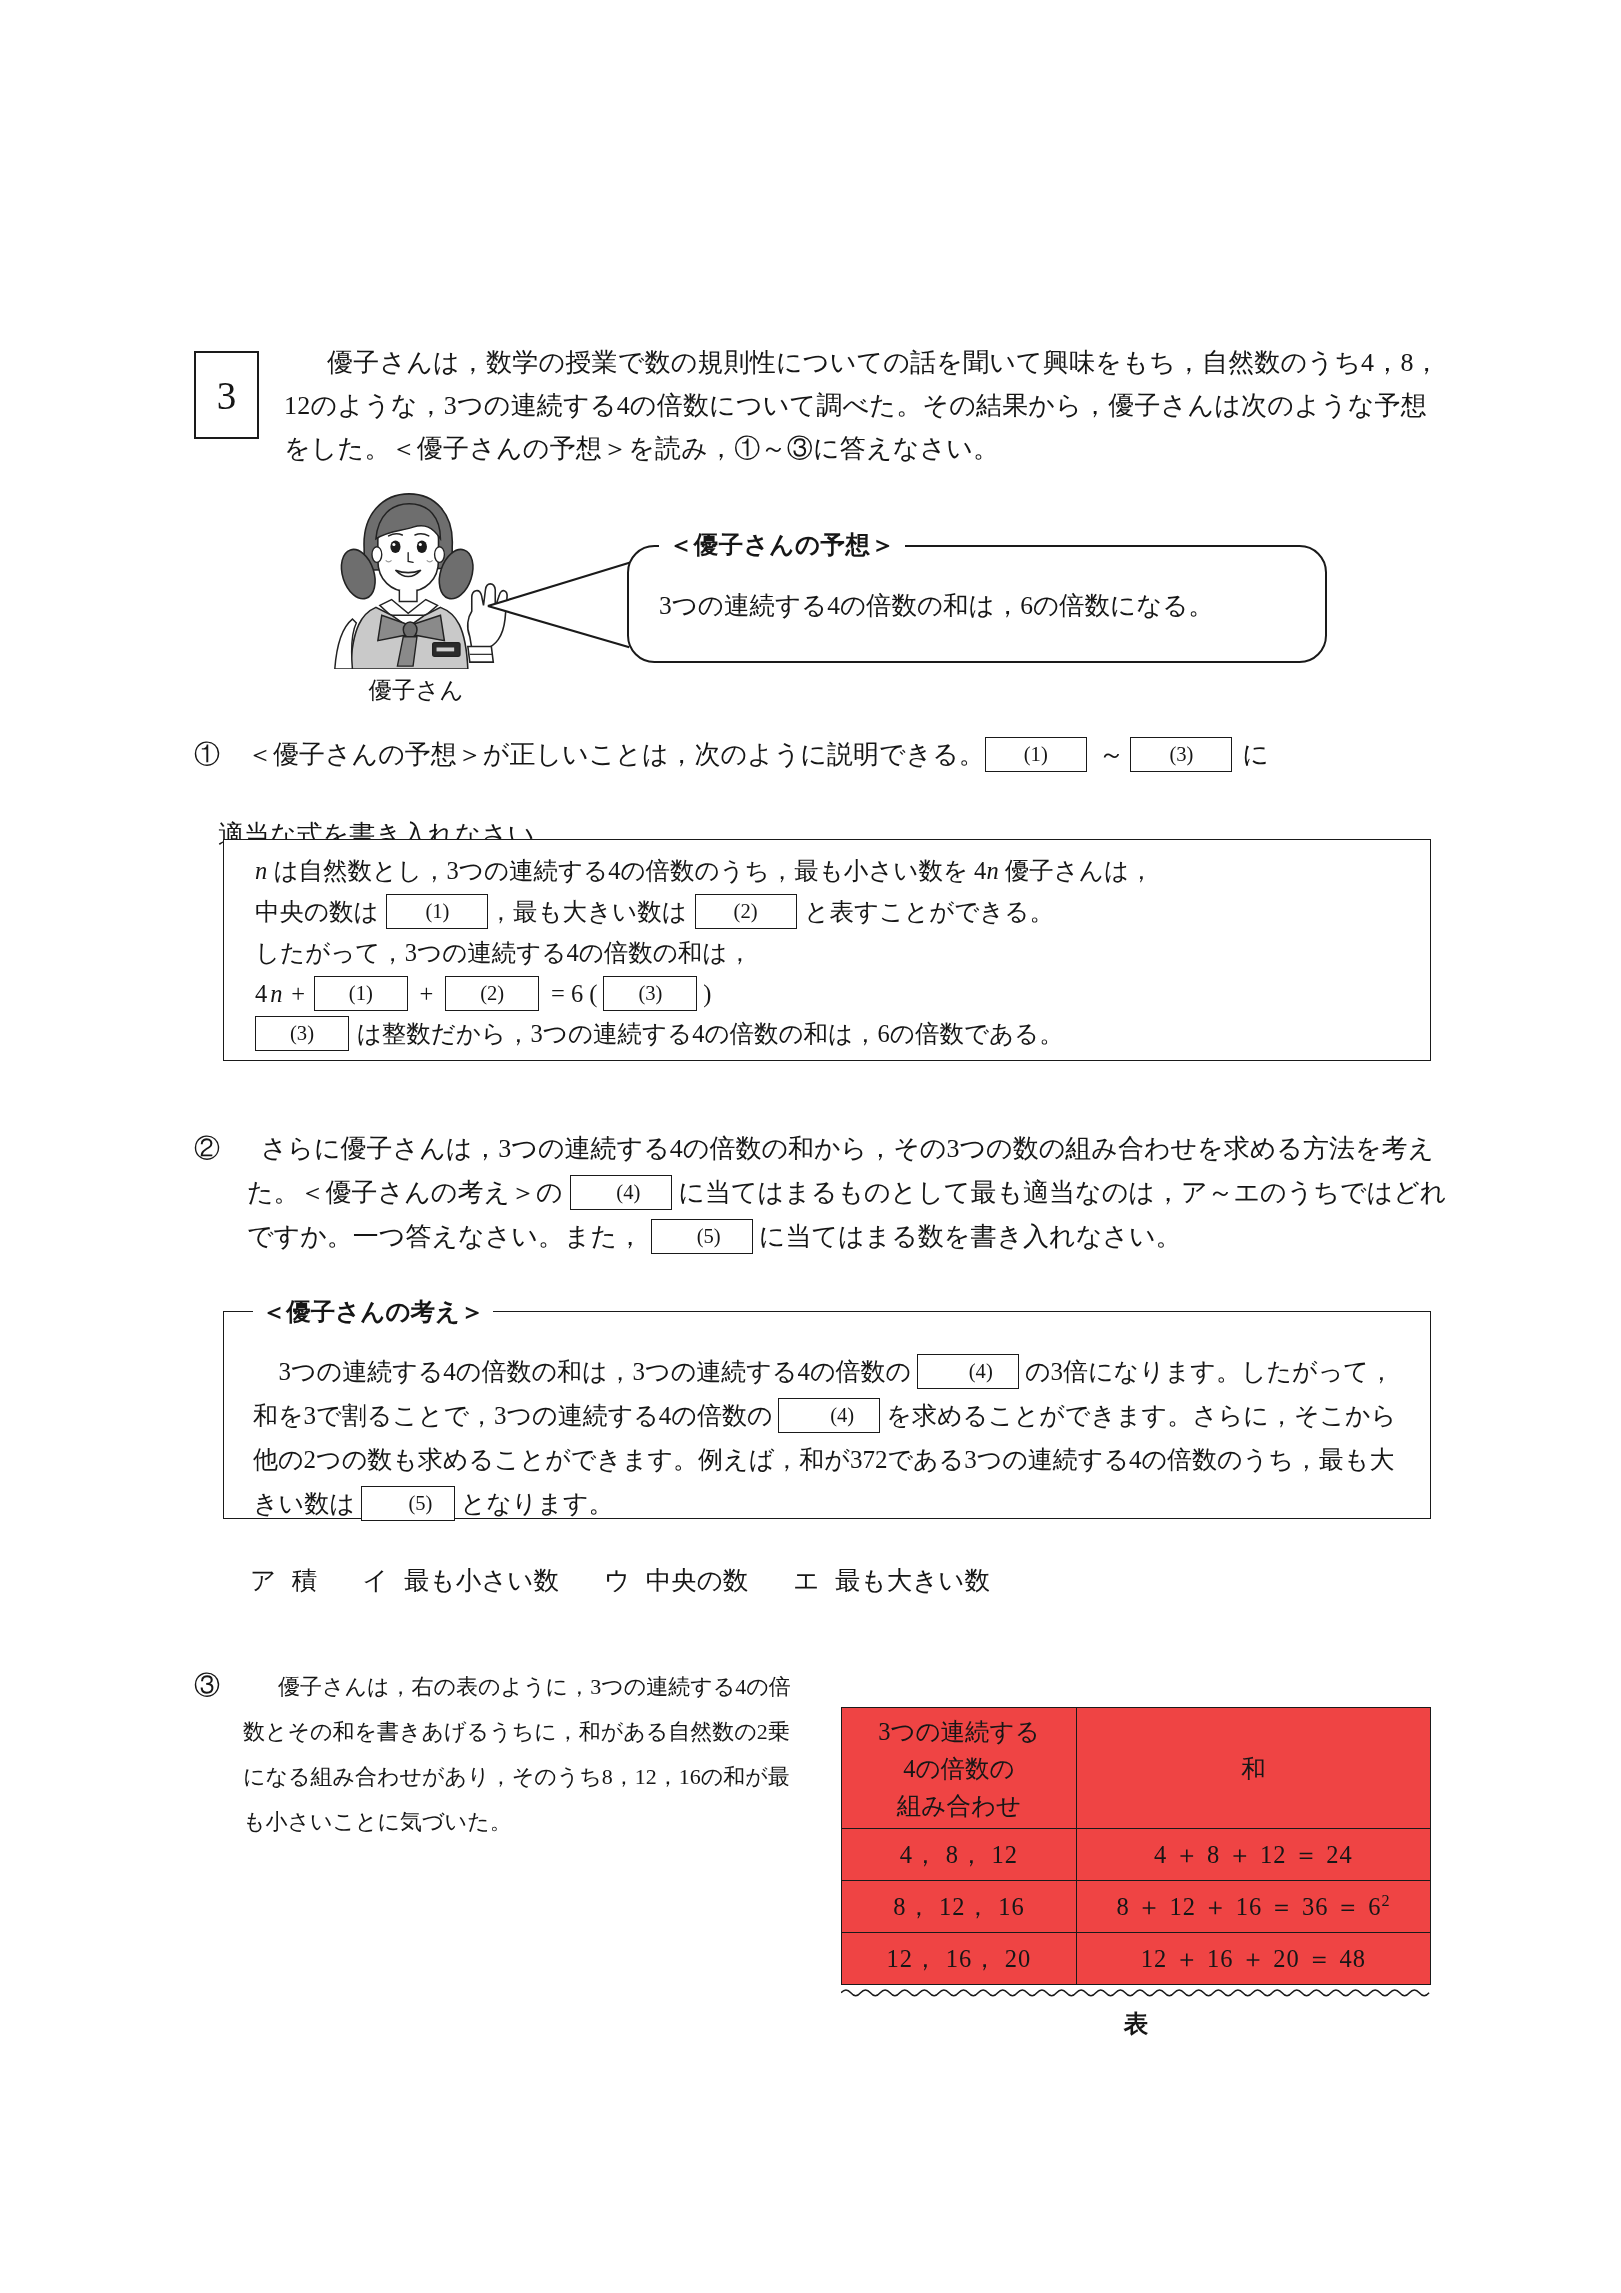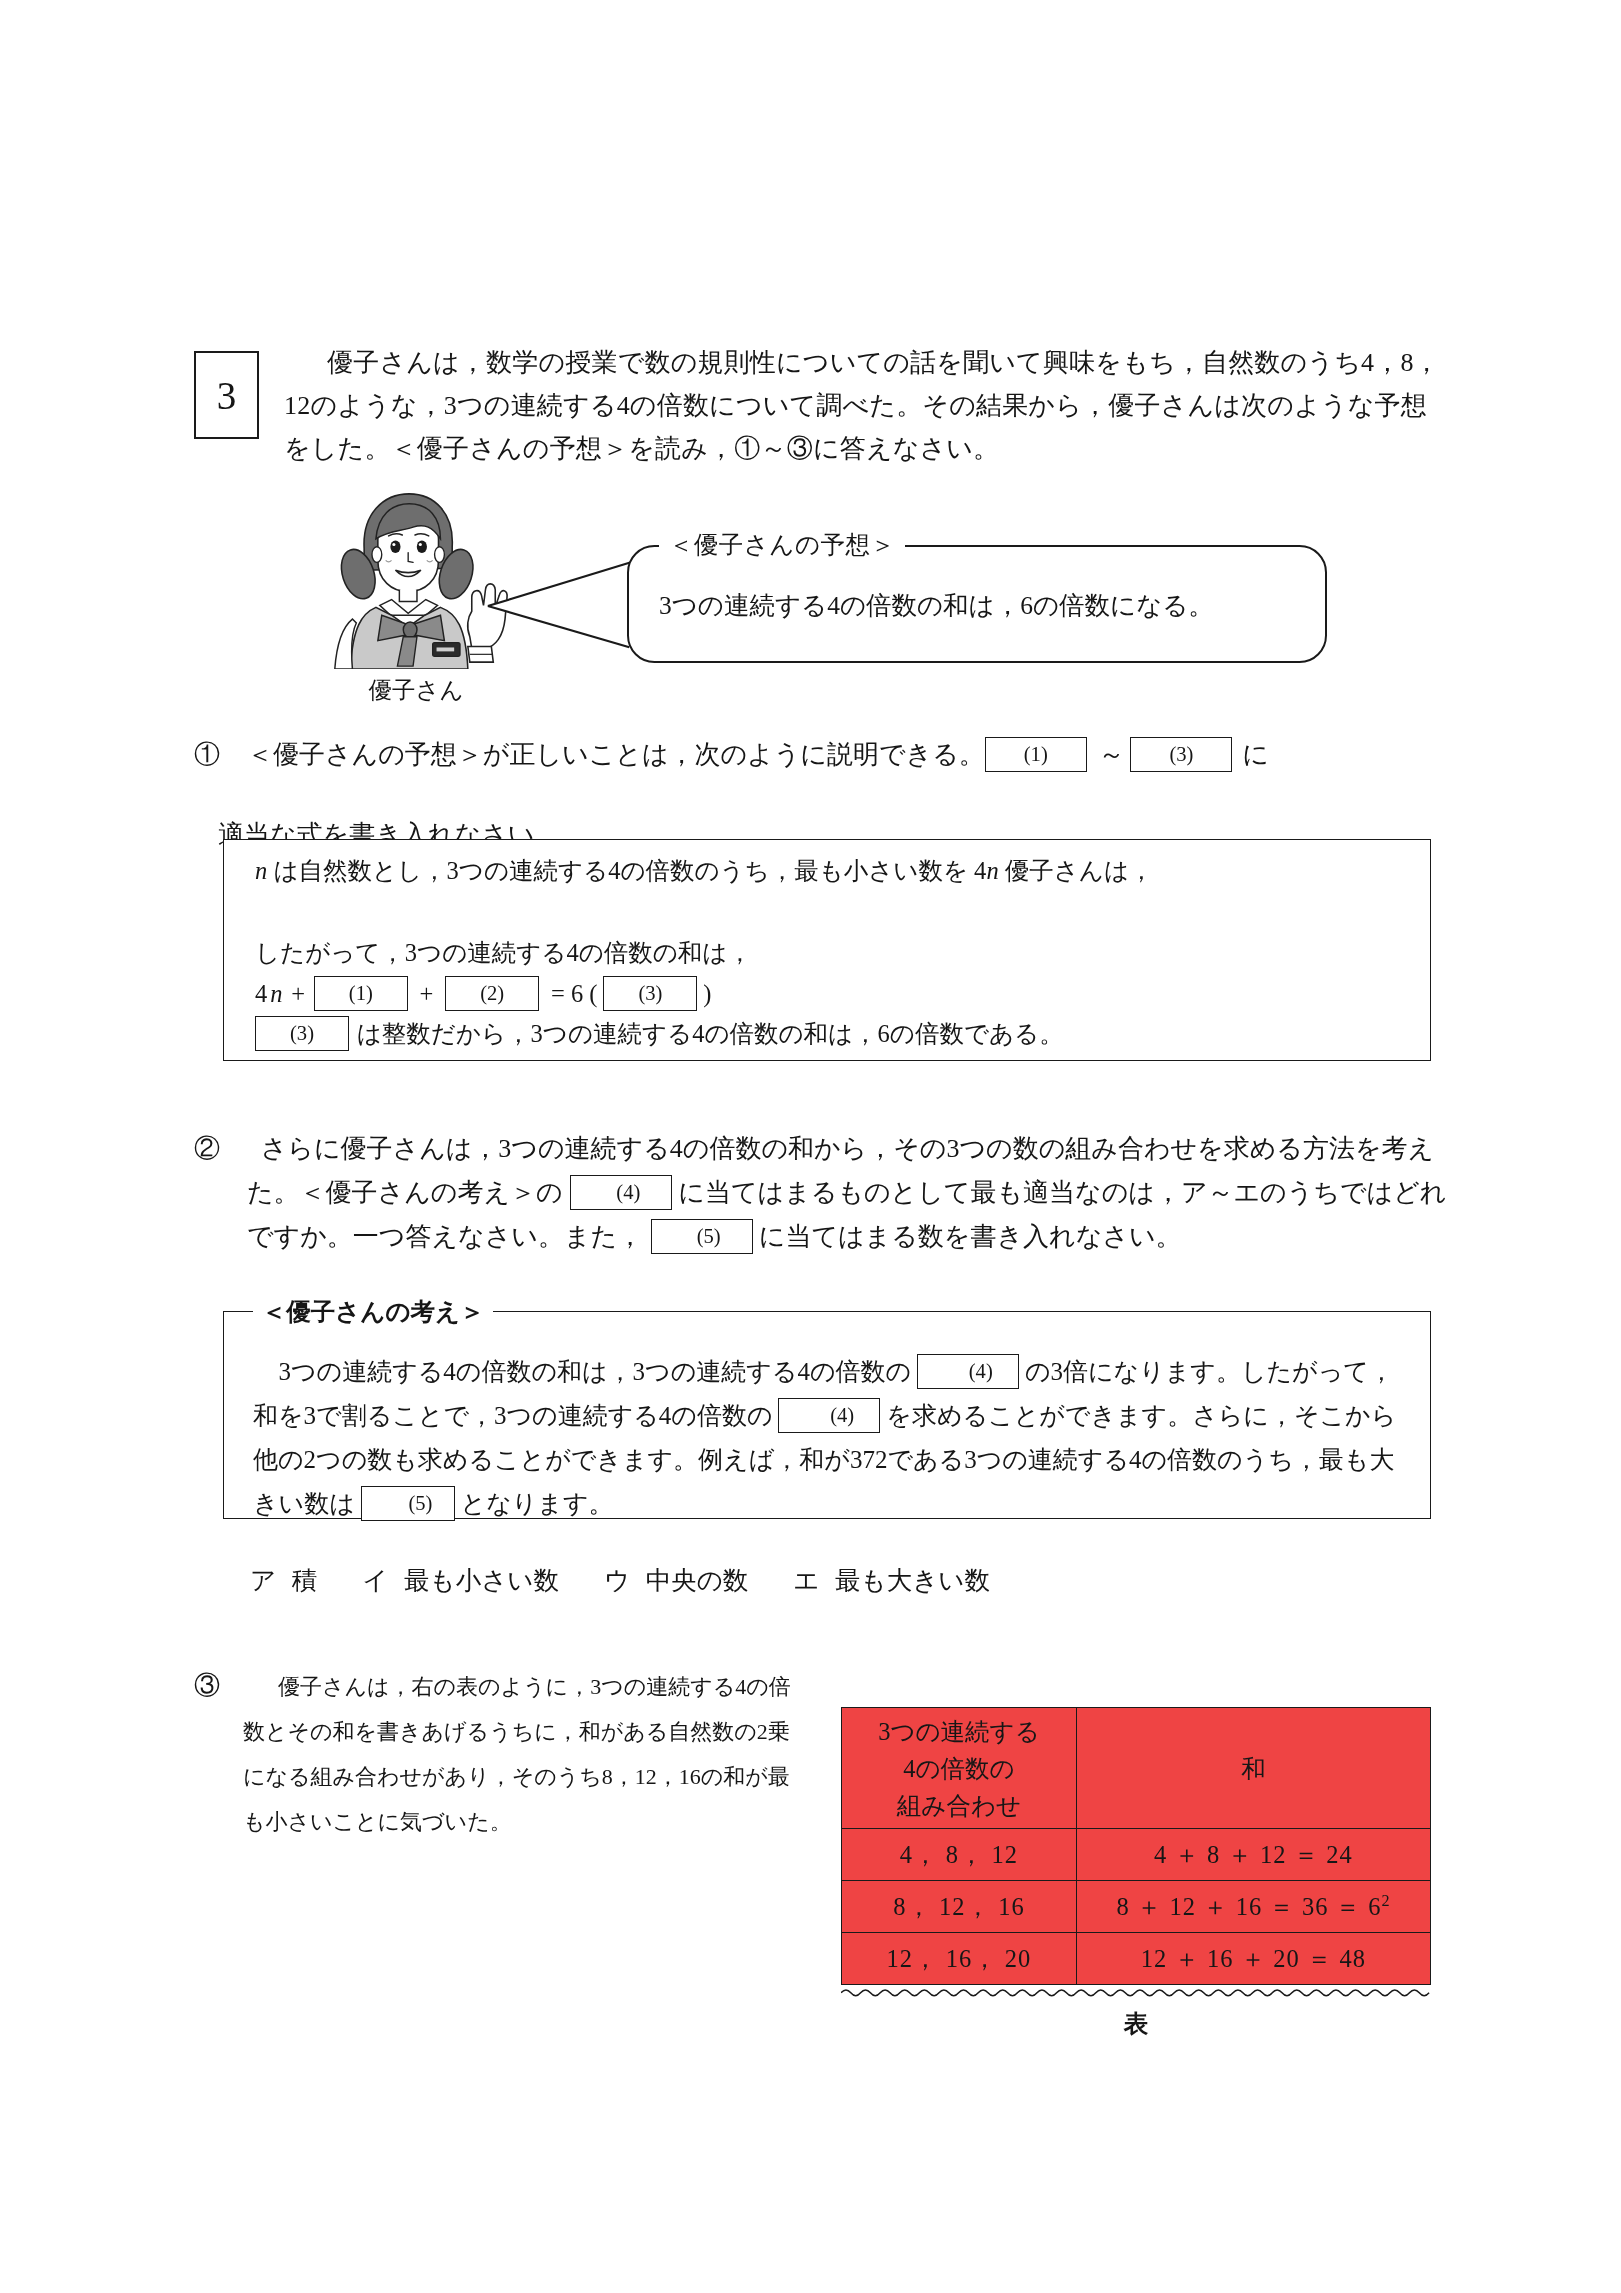"＜優子さんの予想＞" #speech-bubble-label { font-weight: normal -> bold }
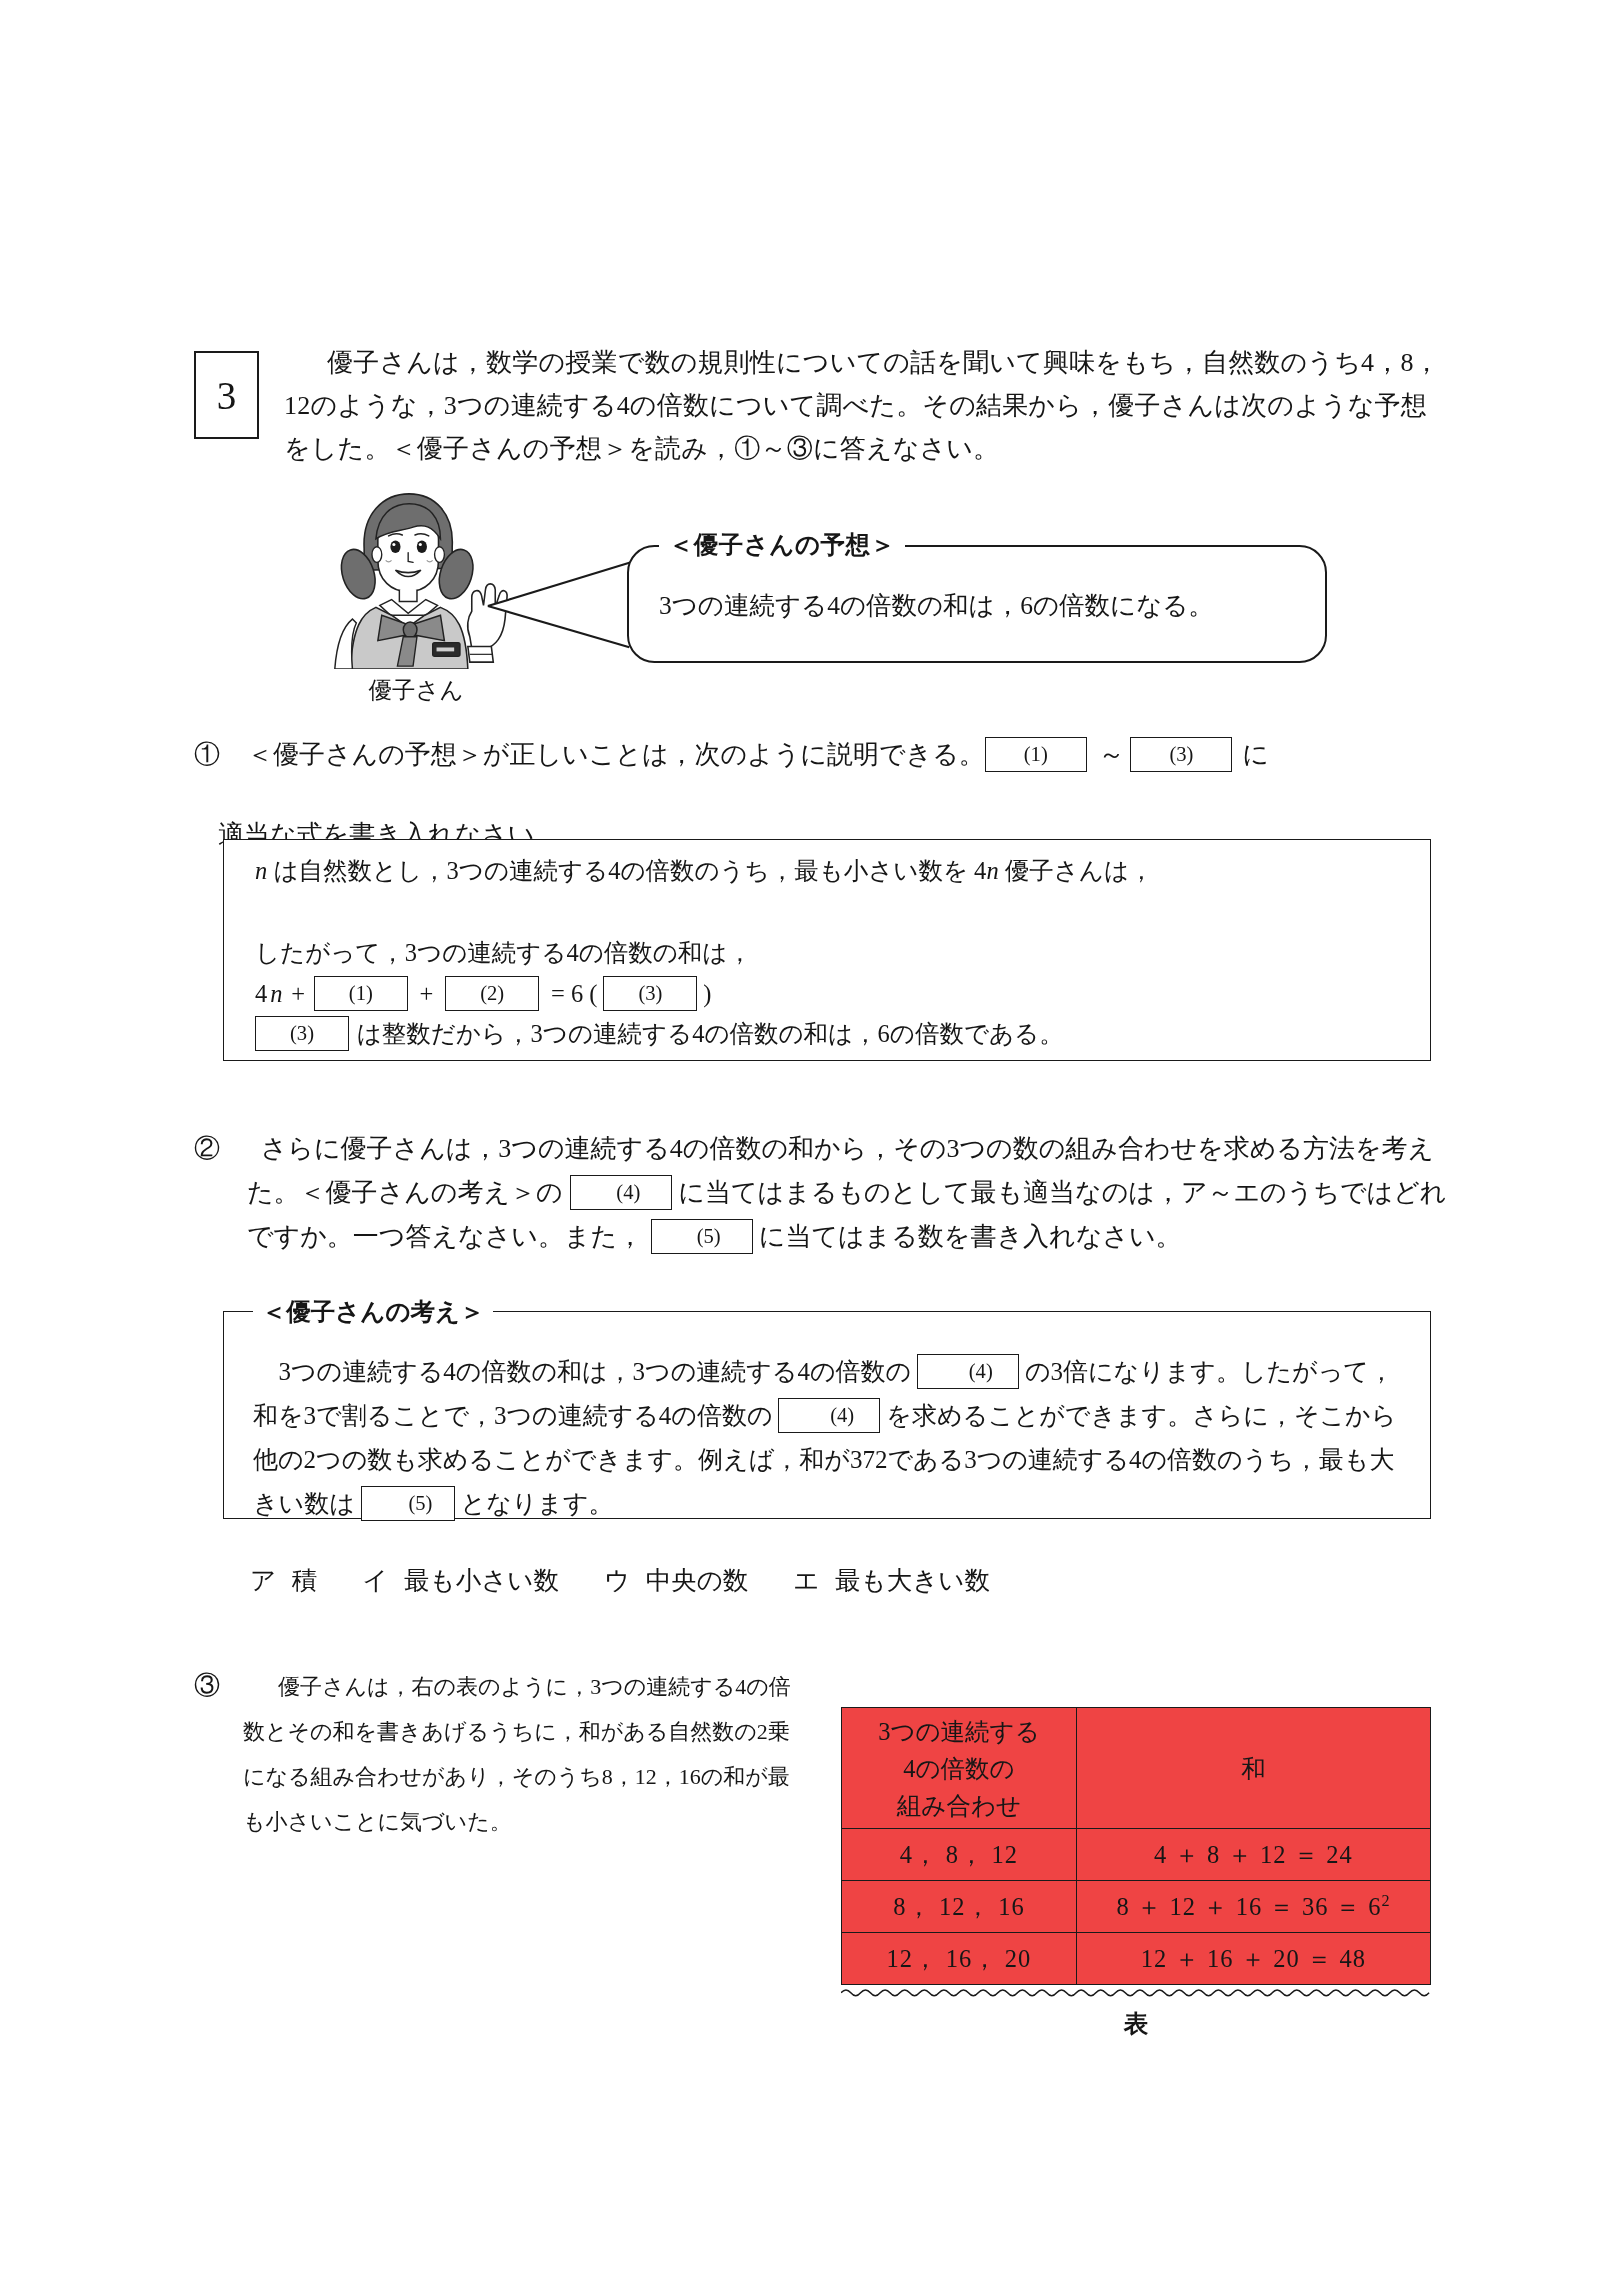"中央の数は (1) ，最も大きい数は (2) と表すことができる。" div.proof-line { html: none -> <div> <span>中央の数は</span><span></span><span>(1)</span><span>，最も大きい数は</span><span></span><span>(2)</span><span></span><span>と表すことができる。</span> </div> }
